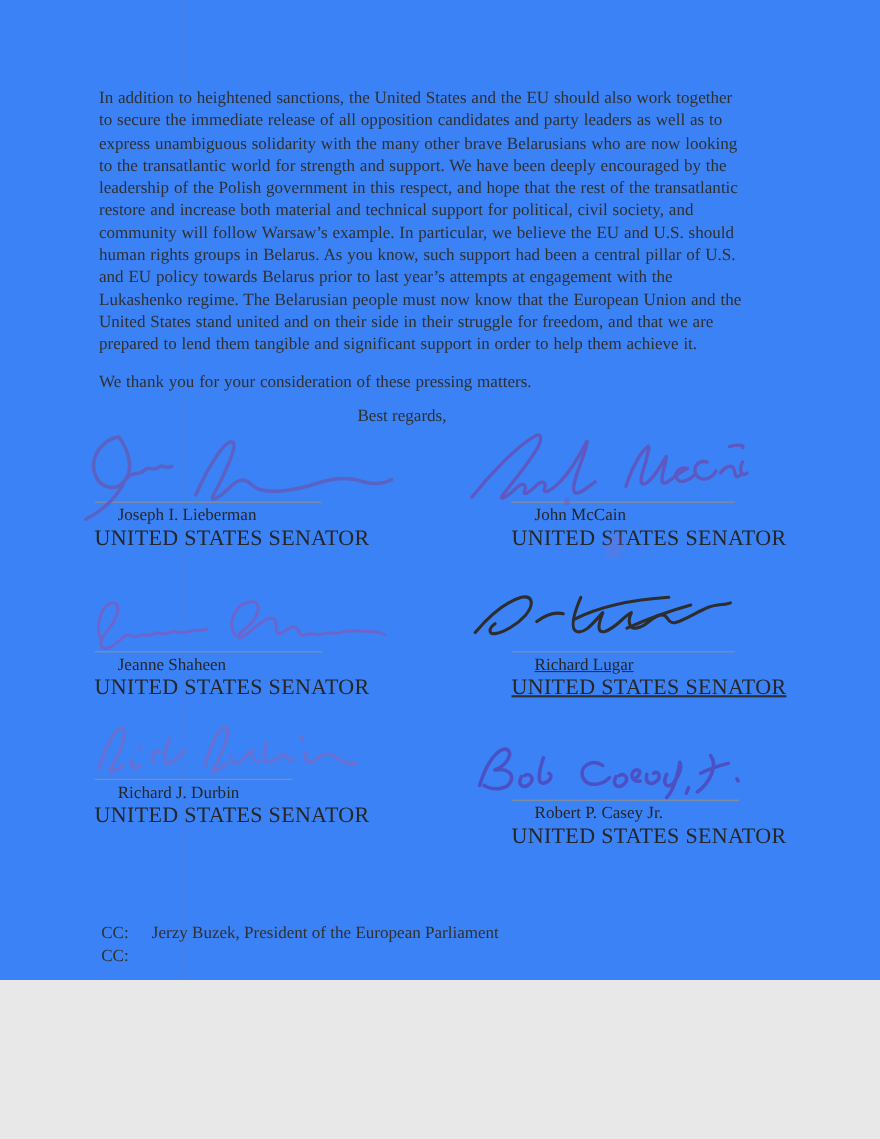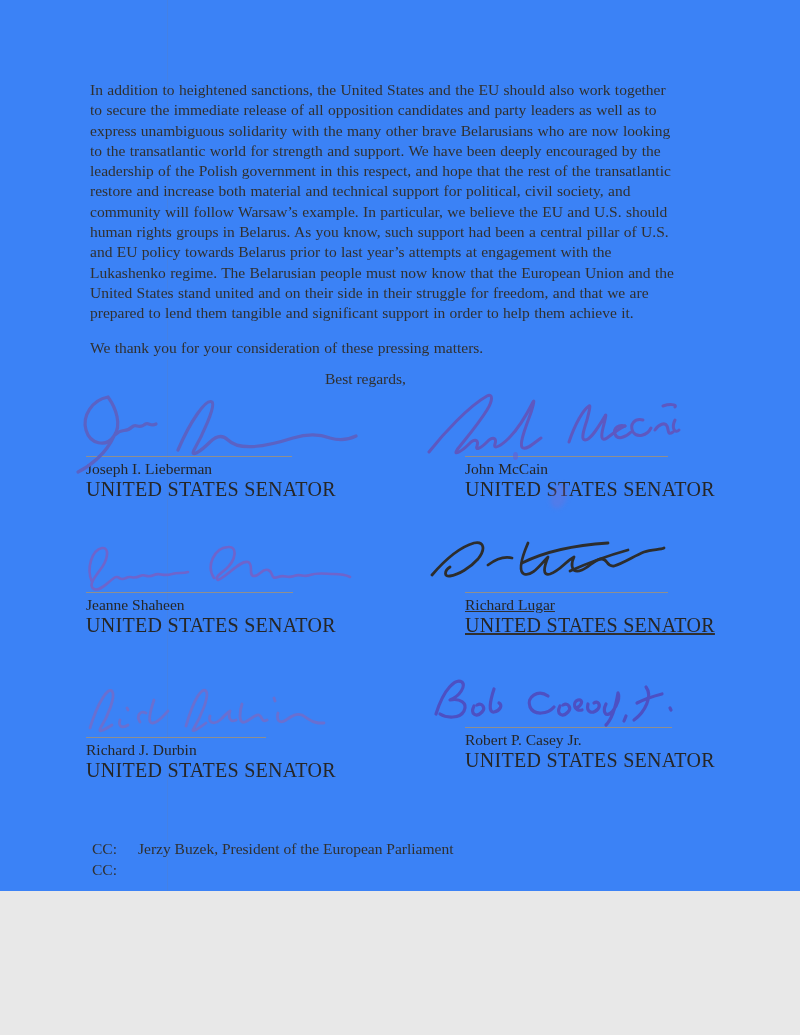"Joseph I. Lieberman" .sig-name { margin-left: none -> 21px }
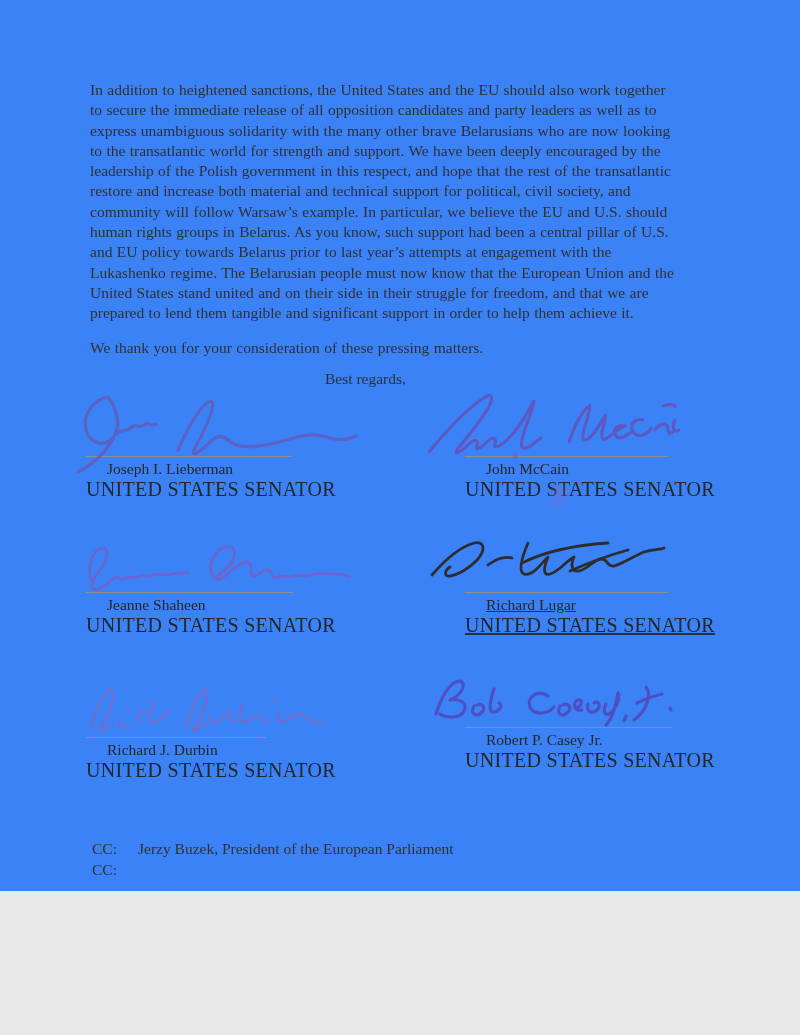"Richard J. Durbin" div.sig-block { top: 676px -> 647px }
